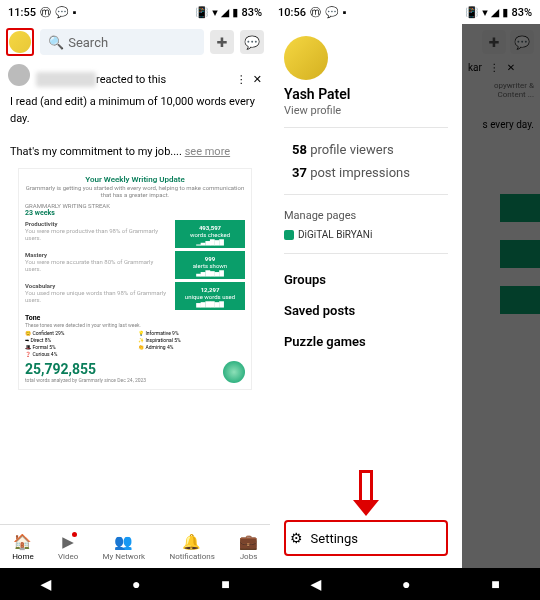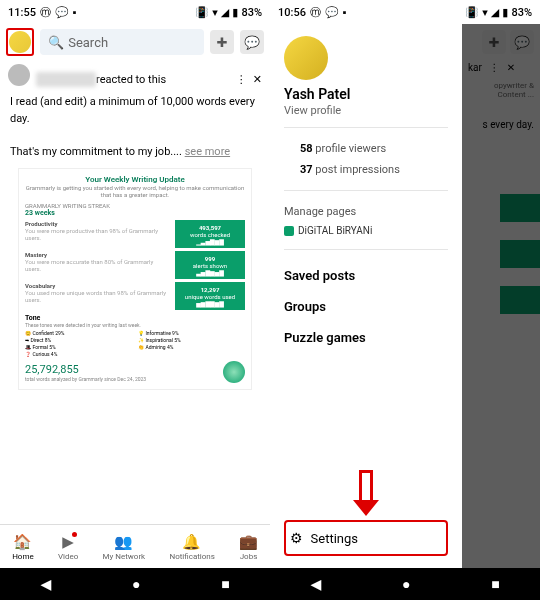"58 profile viewers" .drawer-stat { font-size: 11px -> 13px; margin: 4px 16px -> 4px 8px }
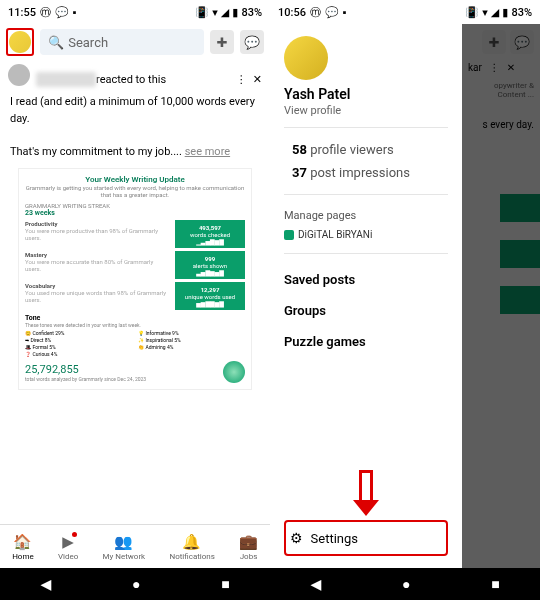"Saved posts" div.drawer-item { order: before "Groups" -> after "Groups" }
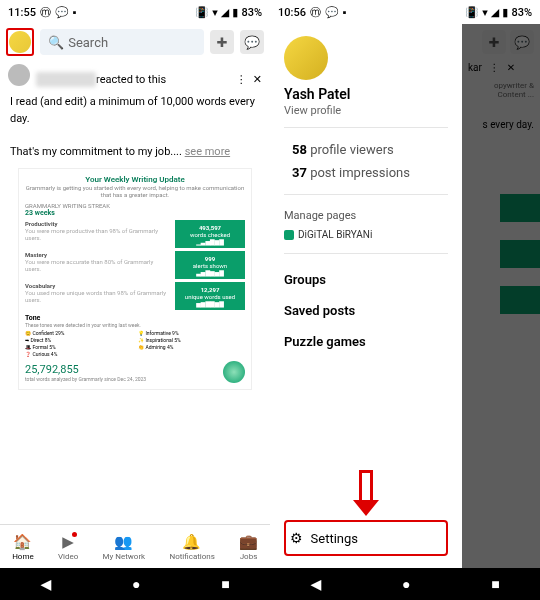"25,792,855" div { font-size: 11px -> 14px; font-weight: 400 -> 700 }
